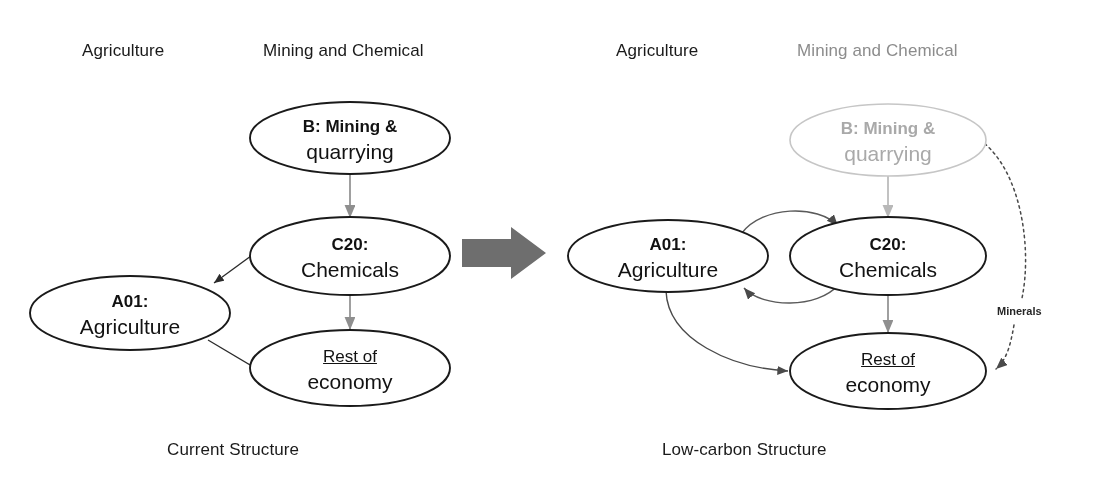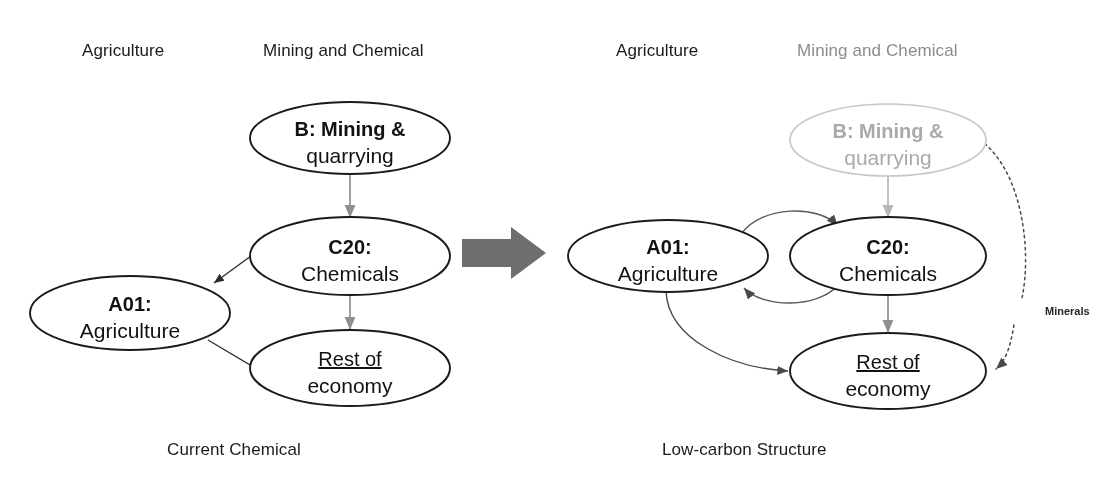"B: Mining &" .node-label .l1 { font-size: 20px -> 17px }
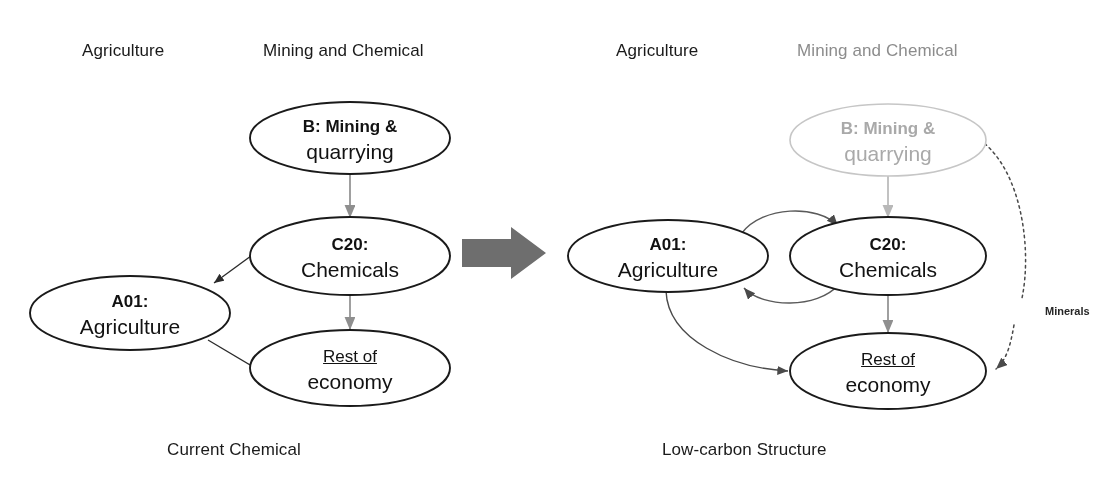"Minerals" div.edge-label { margin-left: 48px -> none }
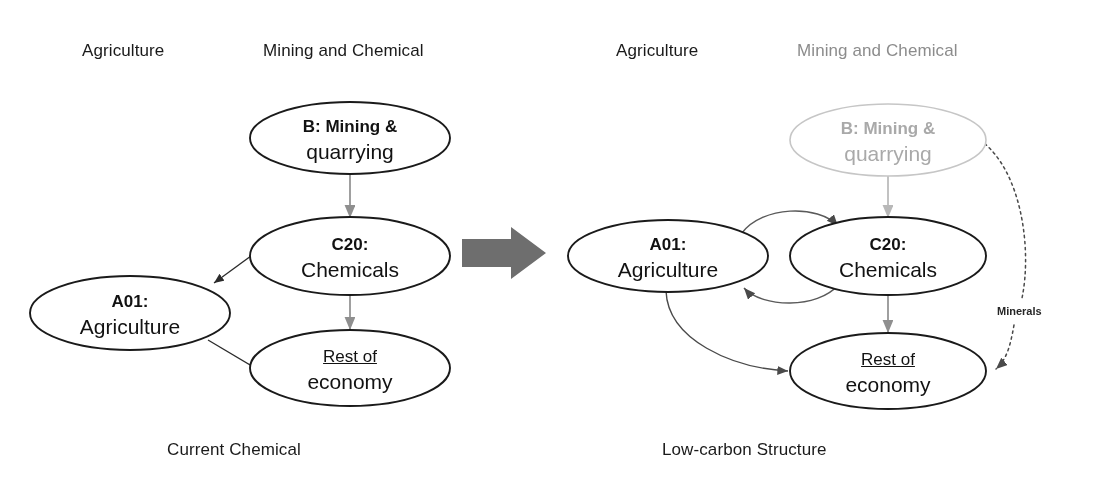"Current Chemical" div.panel-caption { text: Chemical -> Structure }
